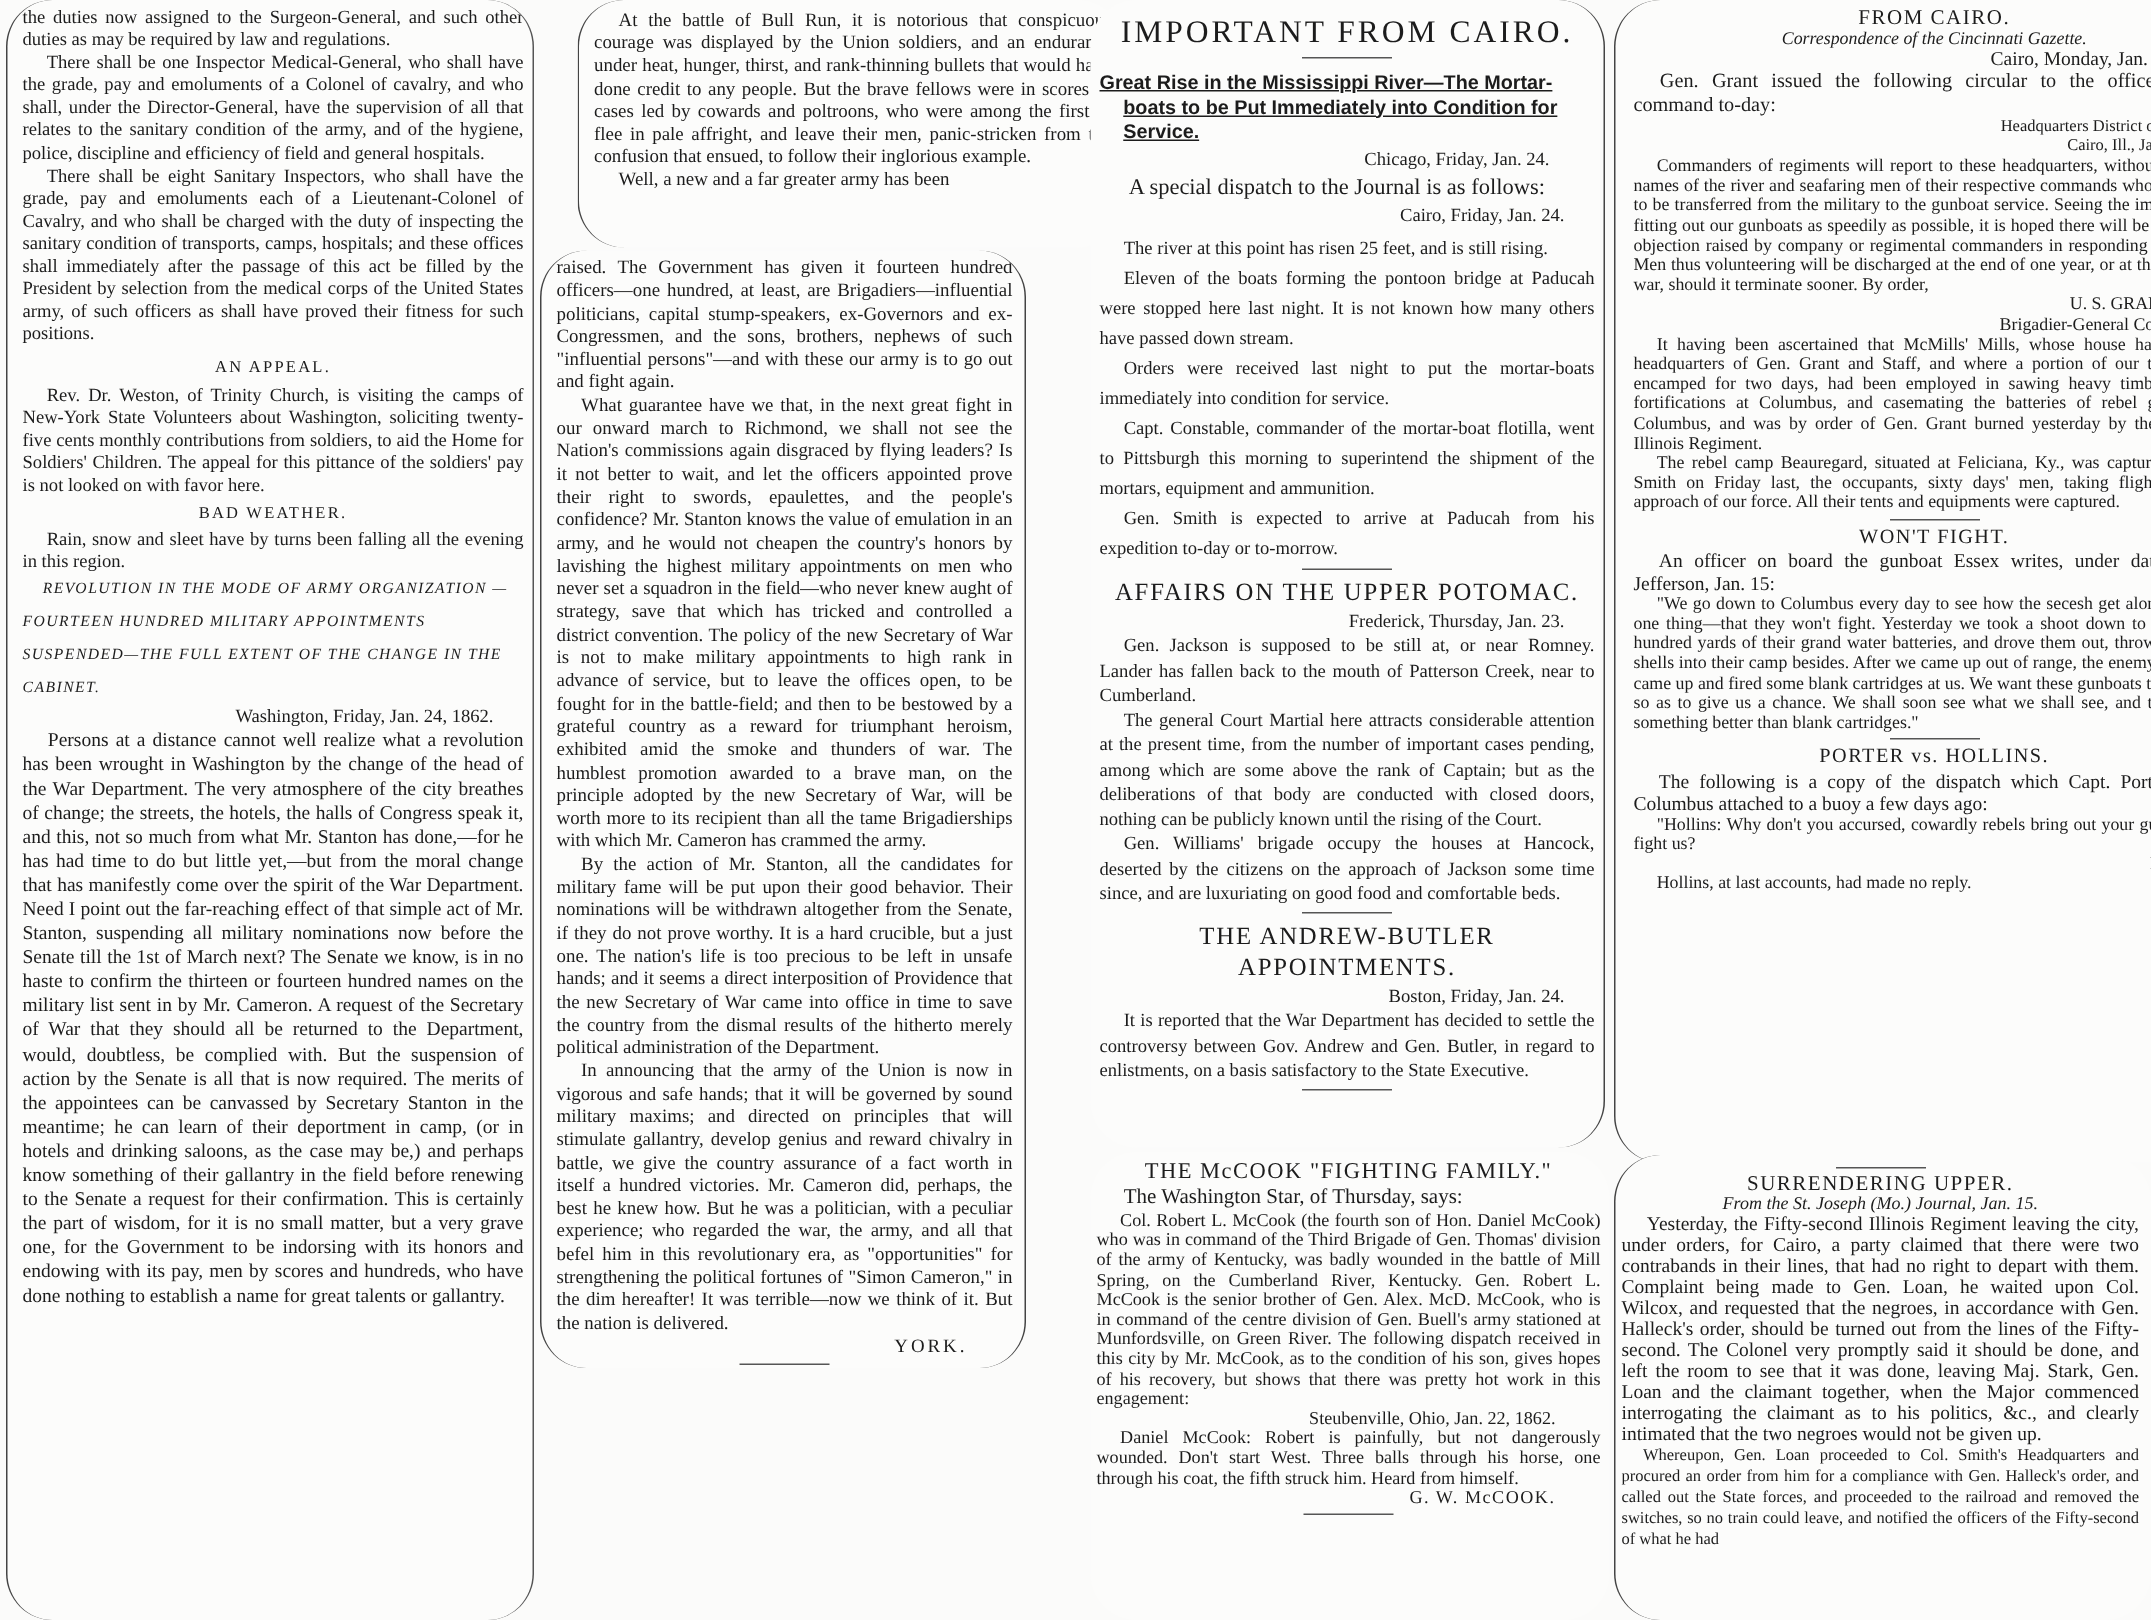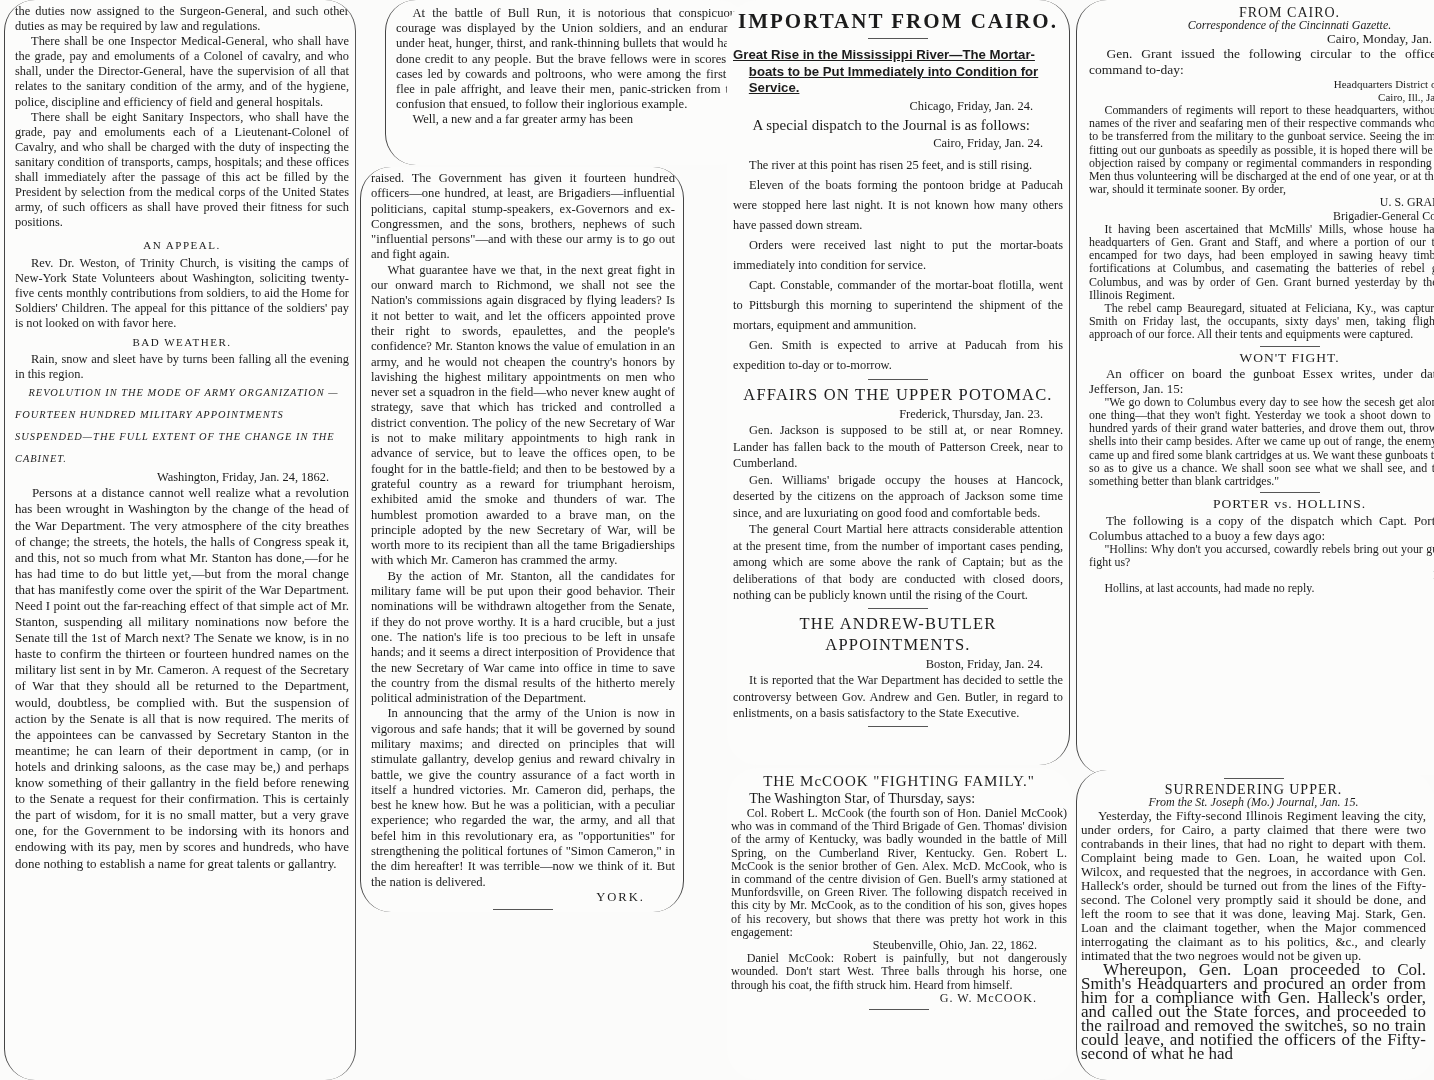"IMPORTANT FROM CAIRO." .hd.cairo { font-weight: bold -> normal }
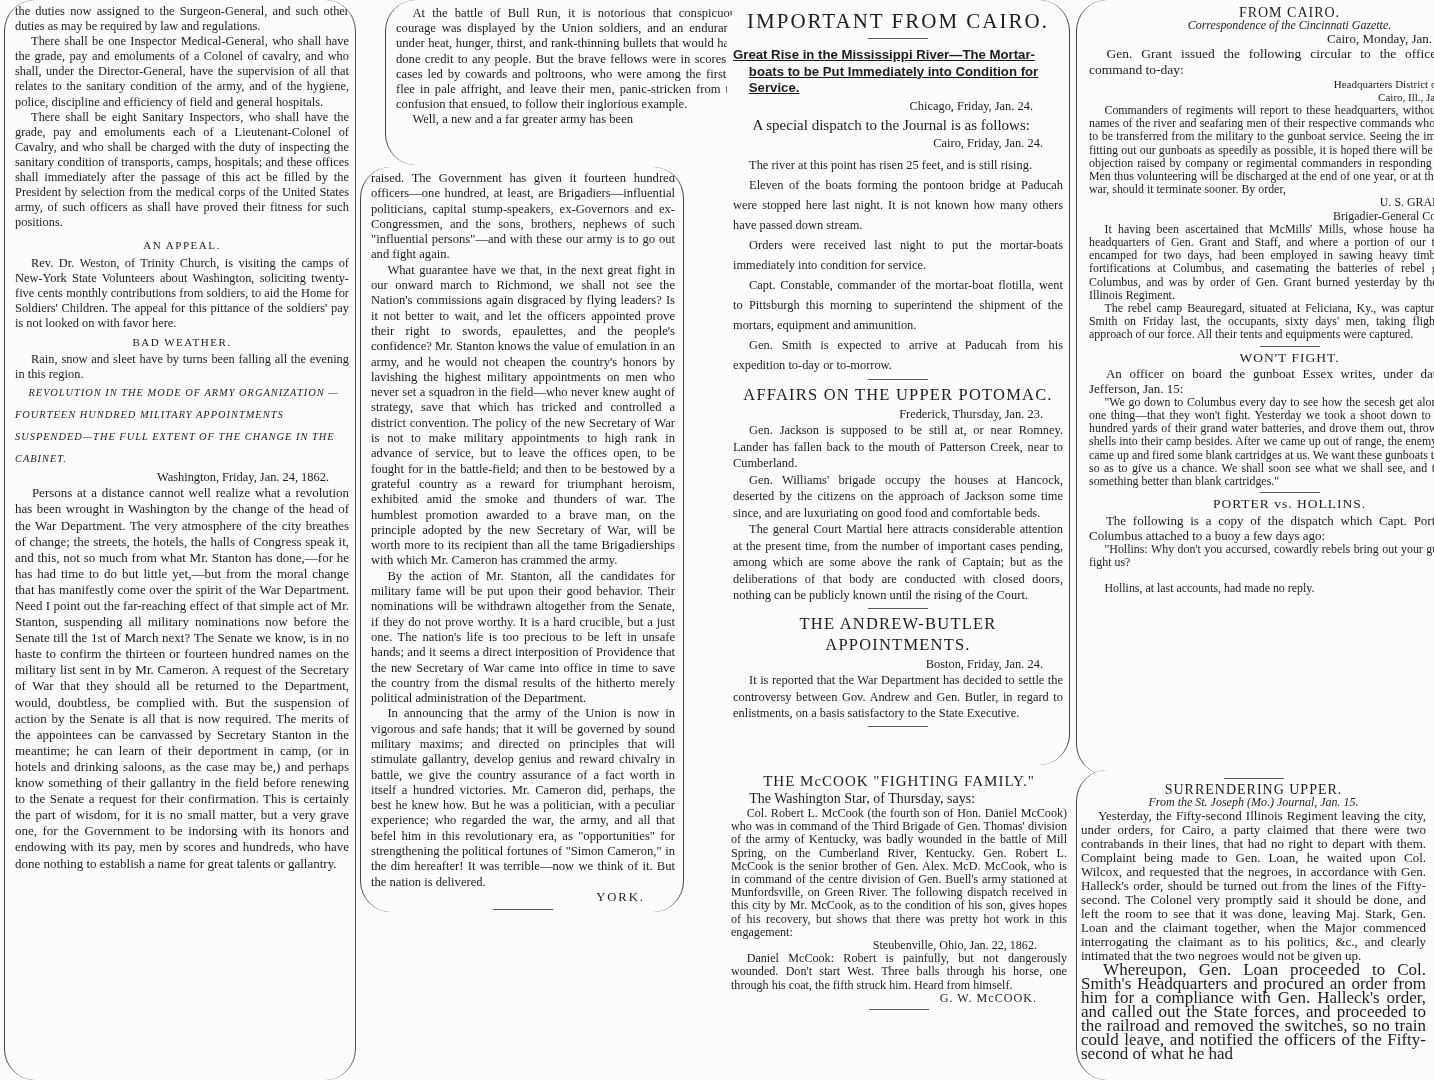"Gen. Williams' brigade occupy the" p { order: before "The general Court Martial here" -> after "The general Court Martial here" }
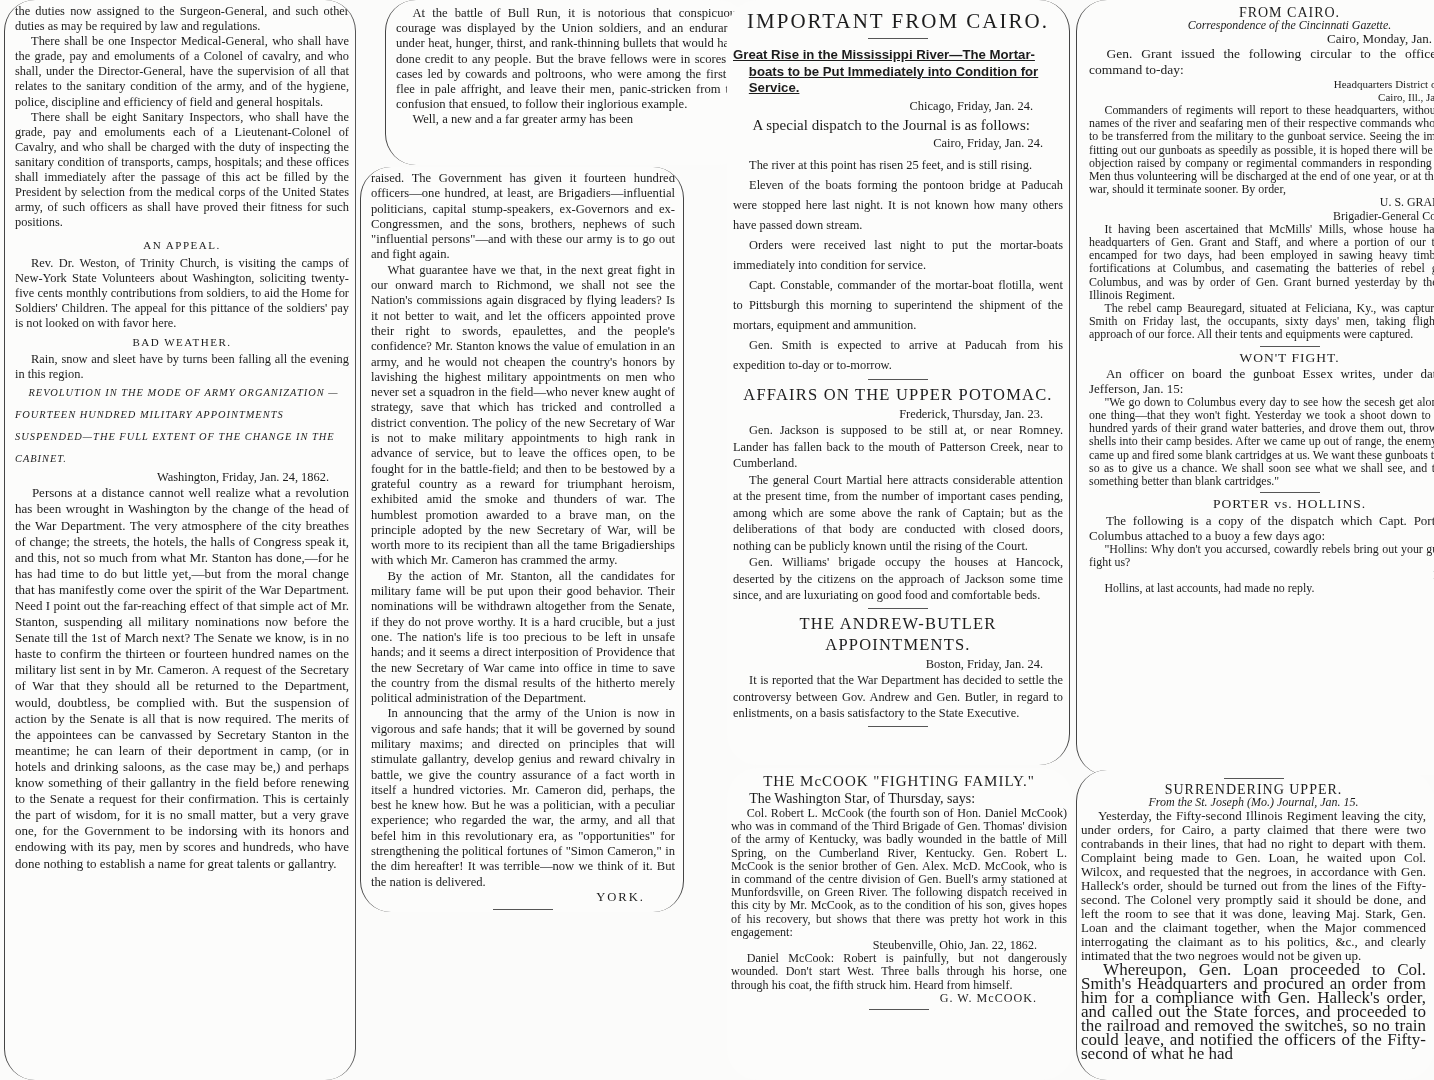"Whereupon, Gen. Loan proceeded to" p { font-size: 17px -> 11px }
